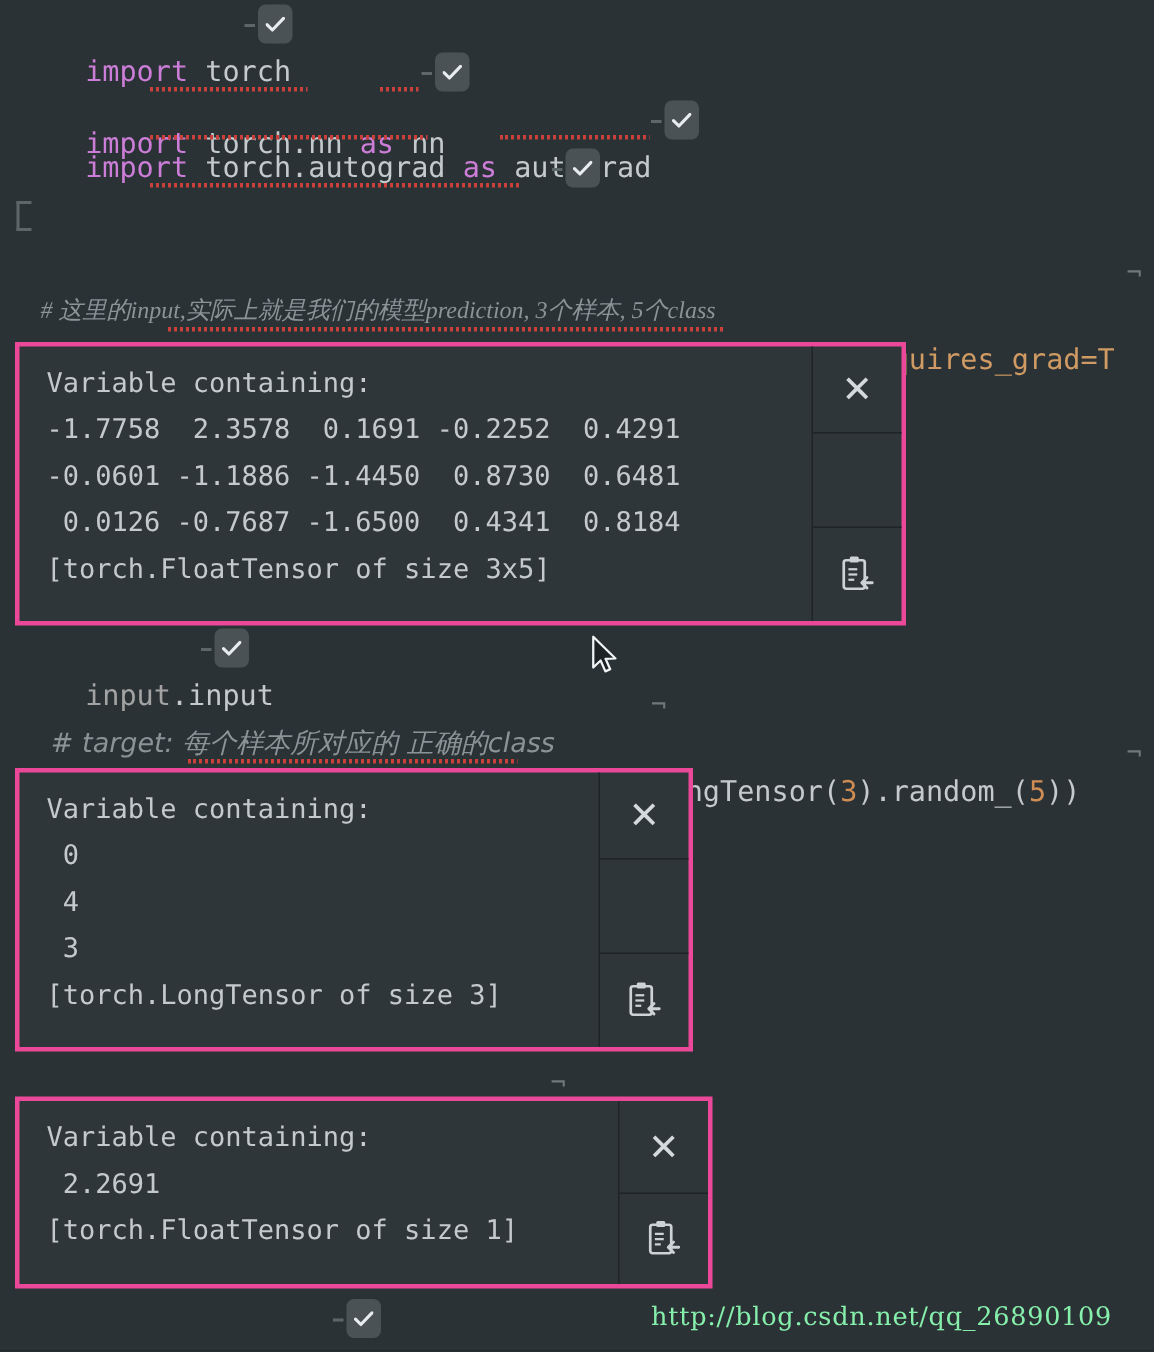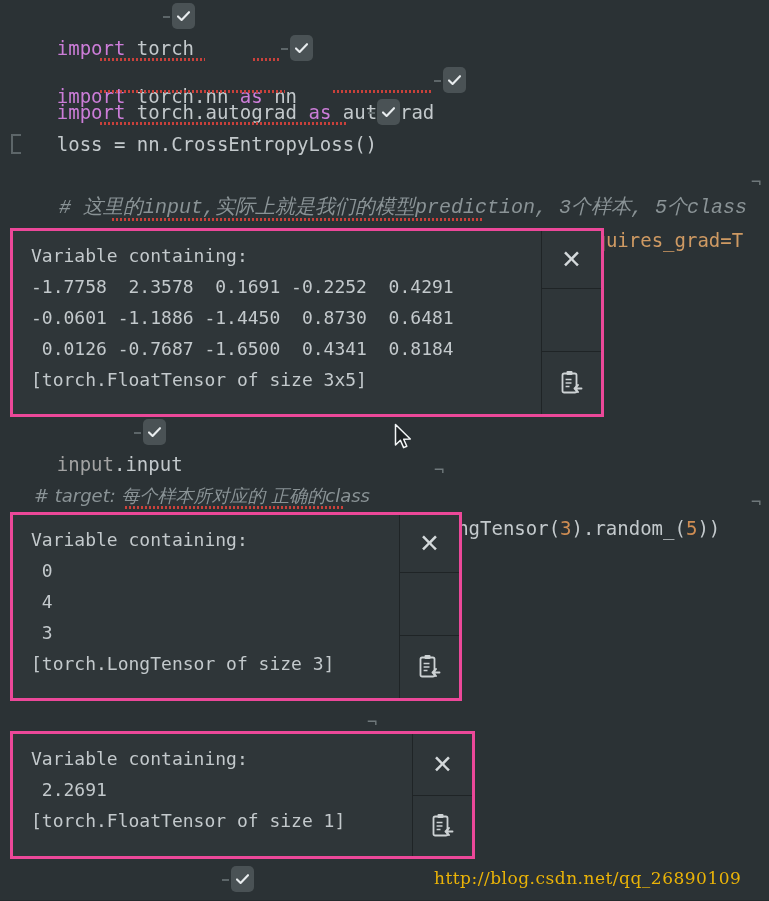"loss = nn.CrossEntropyLoss()" div.line { html: <div> <span>loss = nn.CrossEntropyLoss()</span> </div> -> none }
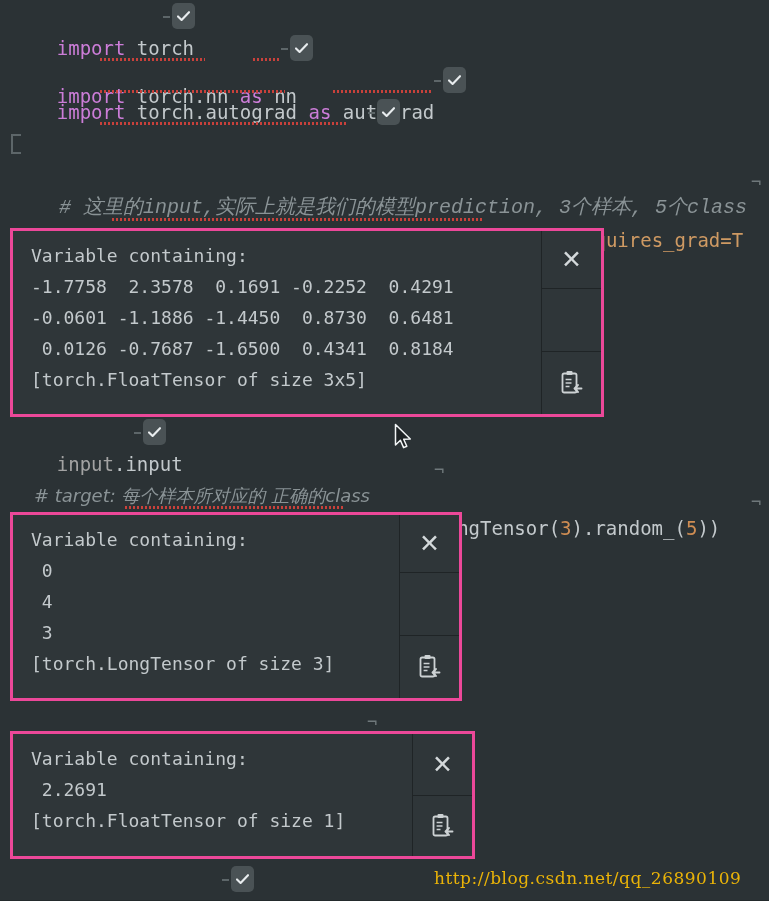"# 这里的input,实际上就是我们的模型prediction, 3个样本," div.line { font-family: Liberation Mono, monospace -> Liberation Serif, serif; font-size: 20px -> 16px }
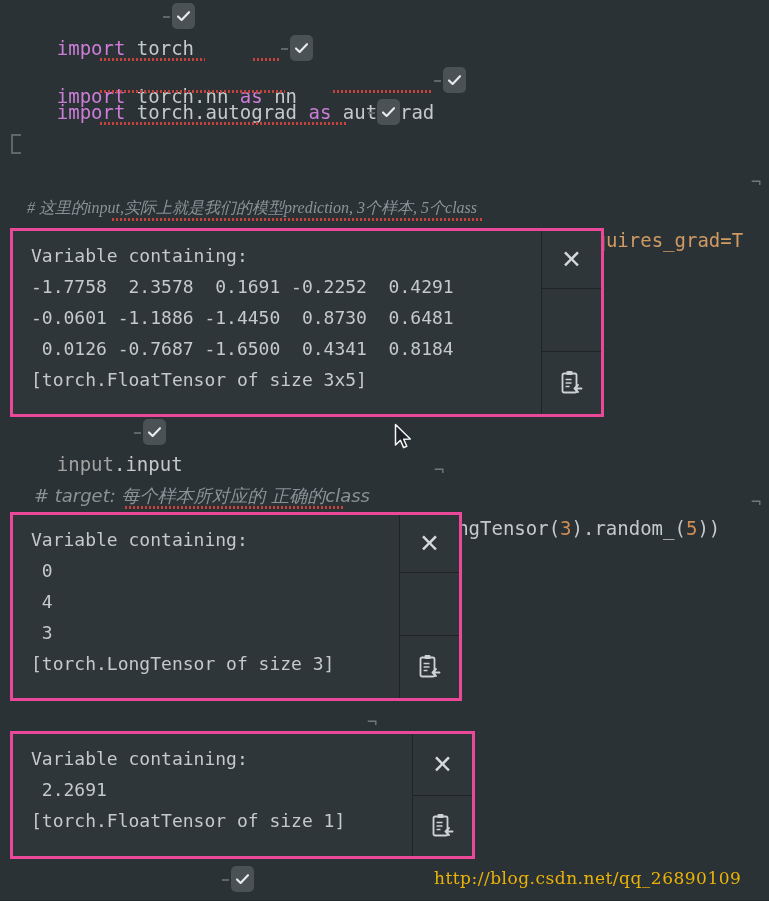"http://blog.csdn.net/qq_26890109" .watermark { color: #eab308 -> #86efac }
